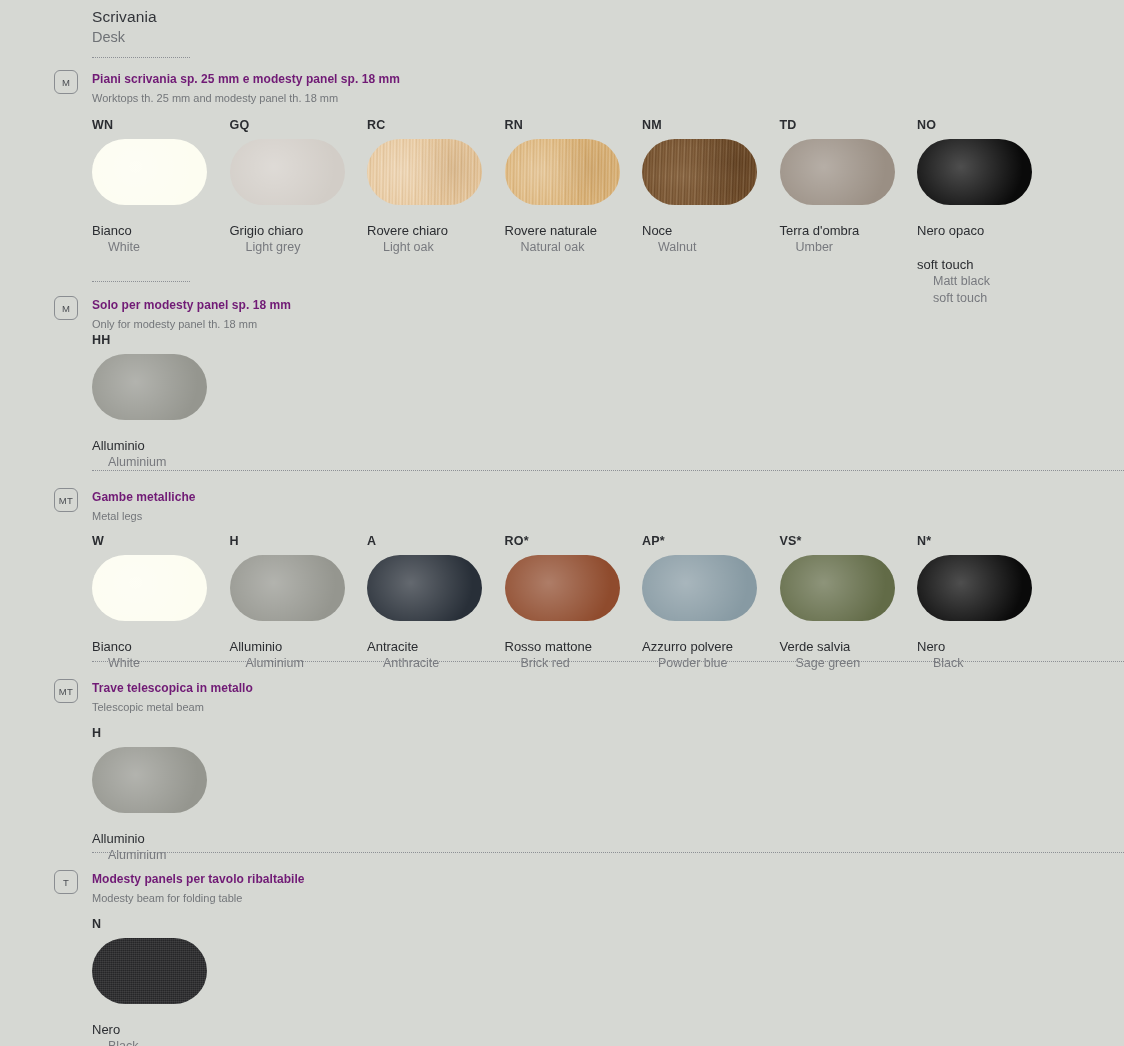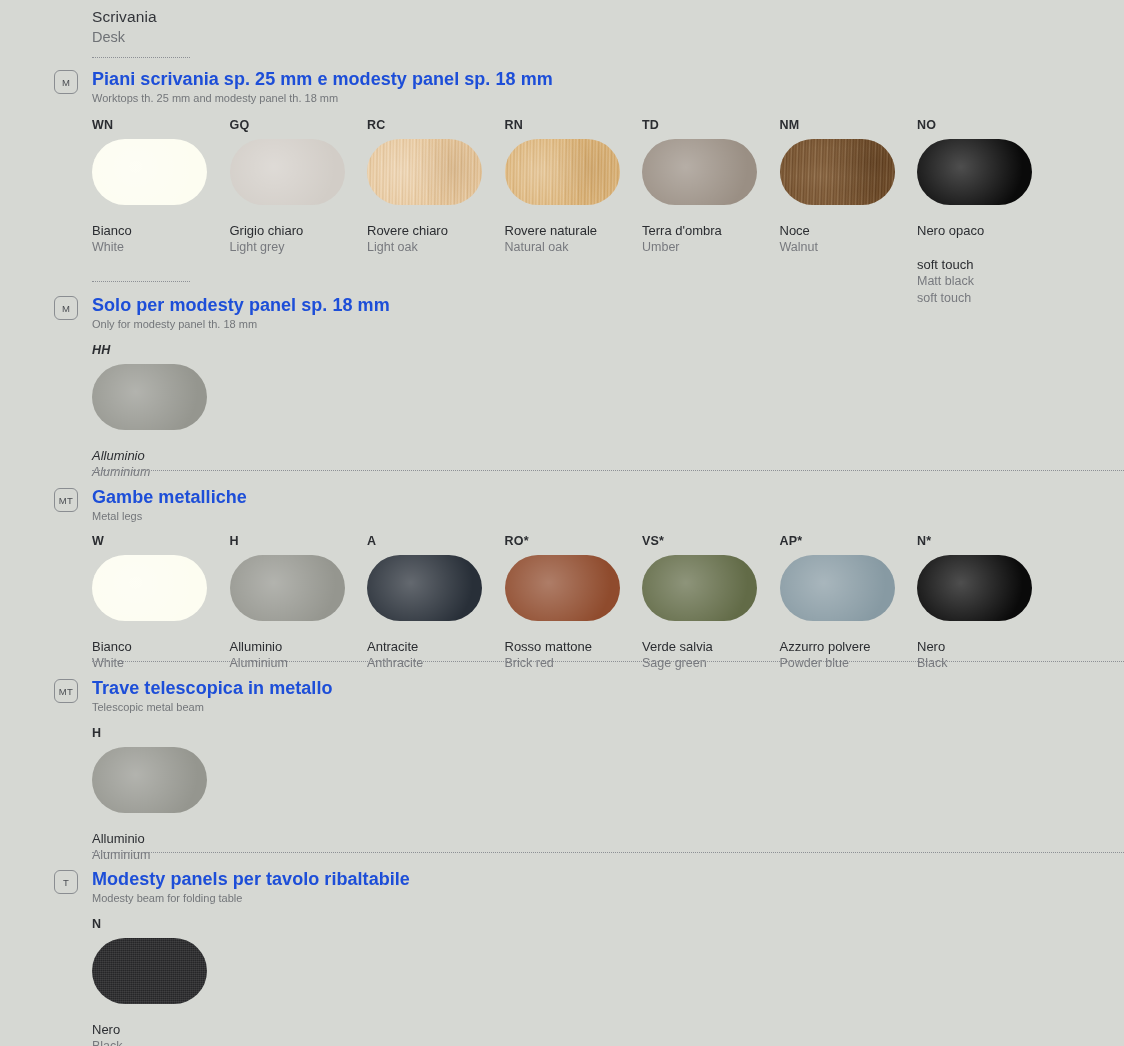"Piani scrivania sp. 25 mm" .sec-it { color: #1d4ed8 -> #701a75; font-size: 18px -> 12px }
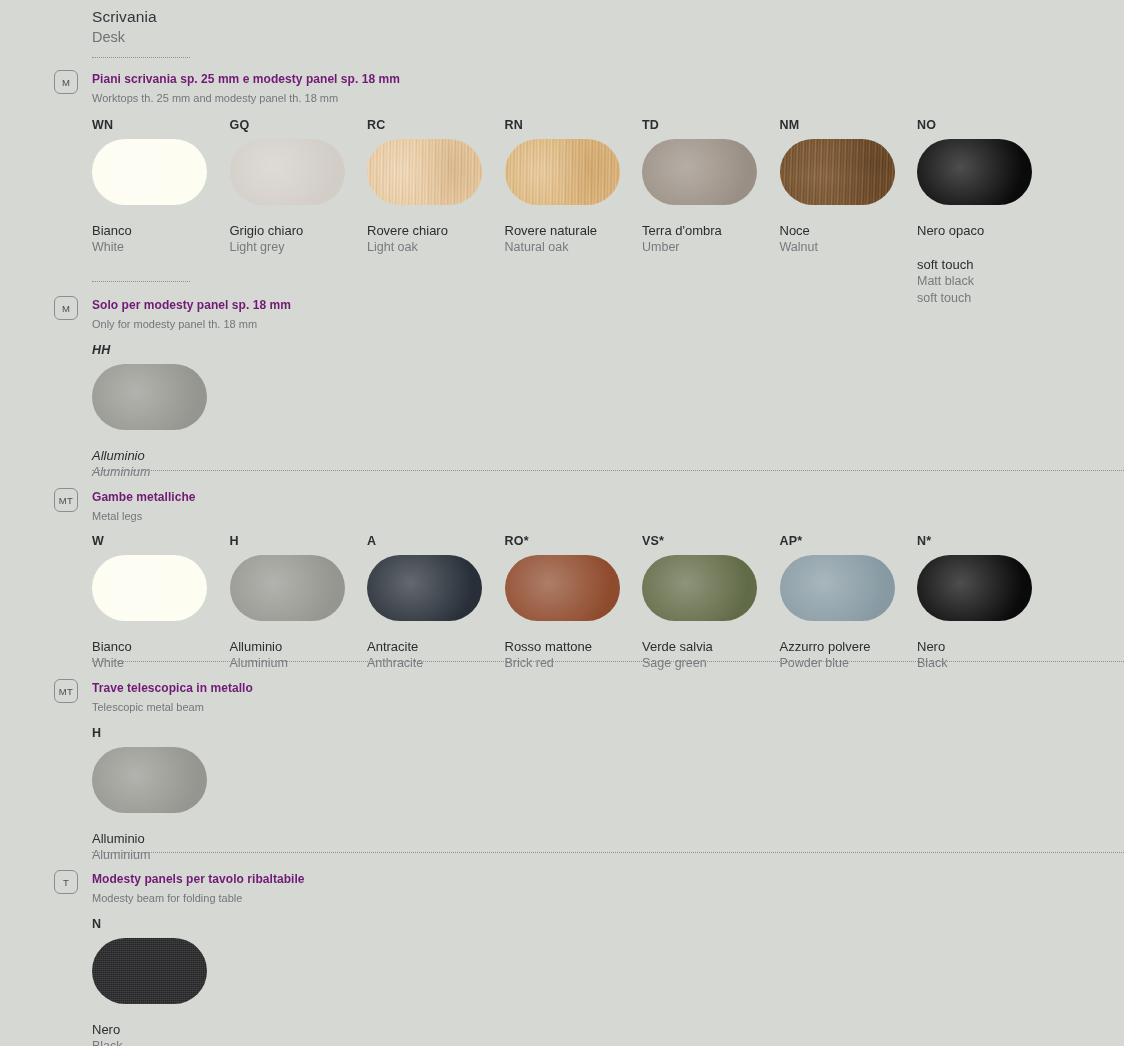"TD" div.swatch-cell { order: before "NM" -> after "NM" }
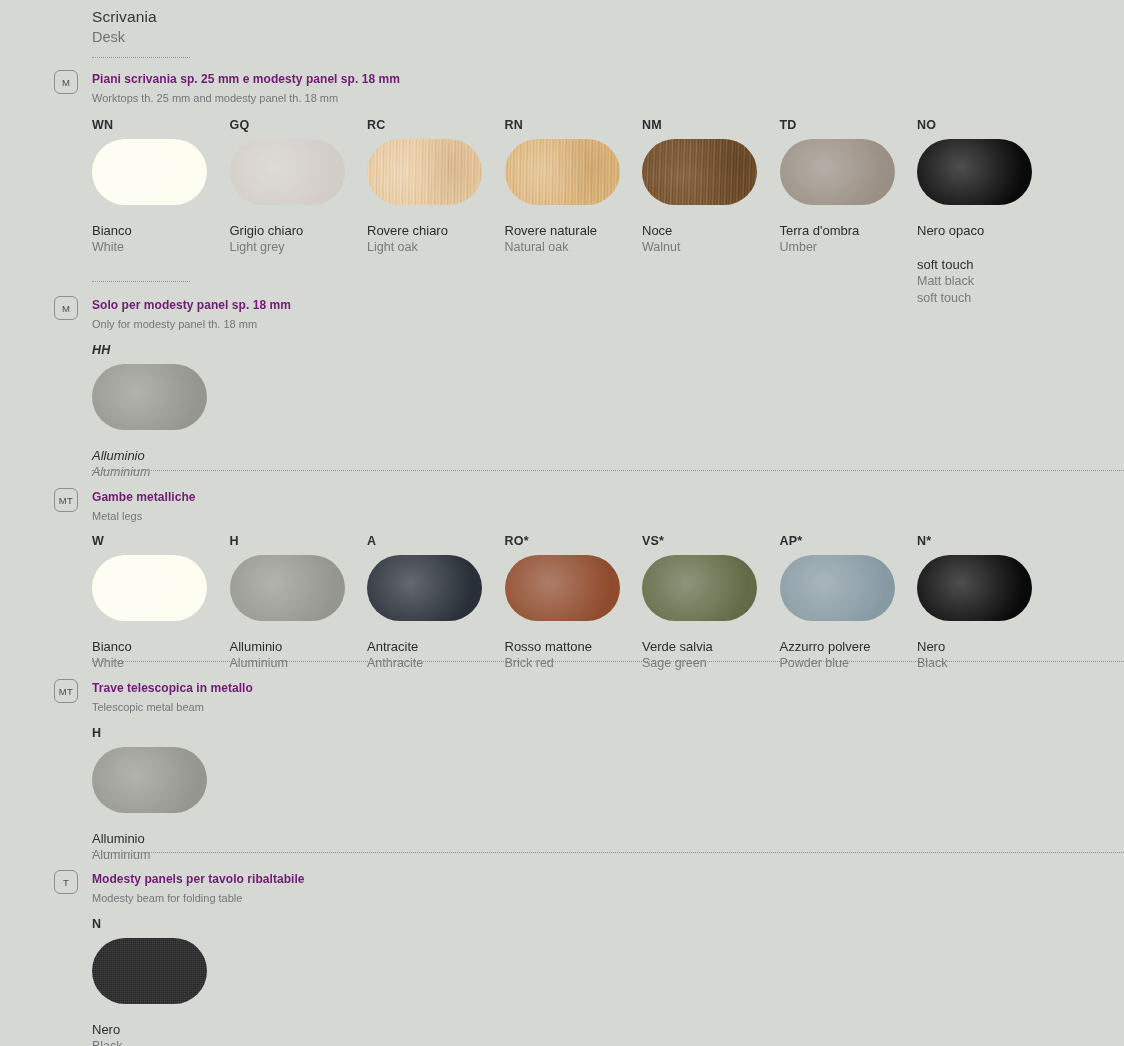"White" .sw-sub { margin-left: none -> 16px }
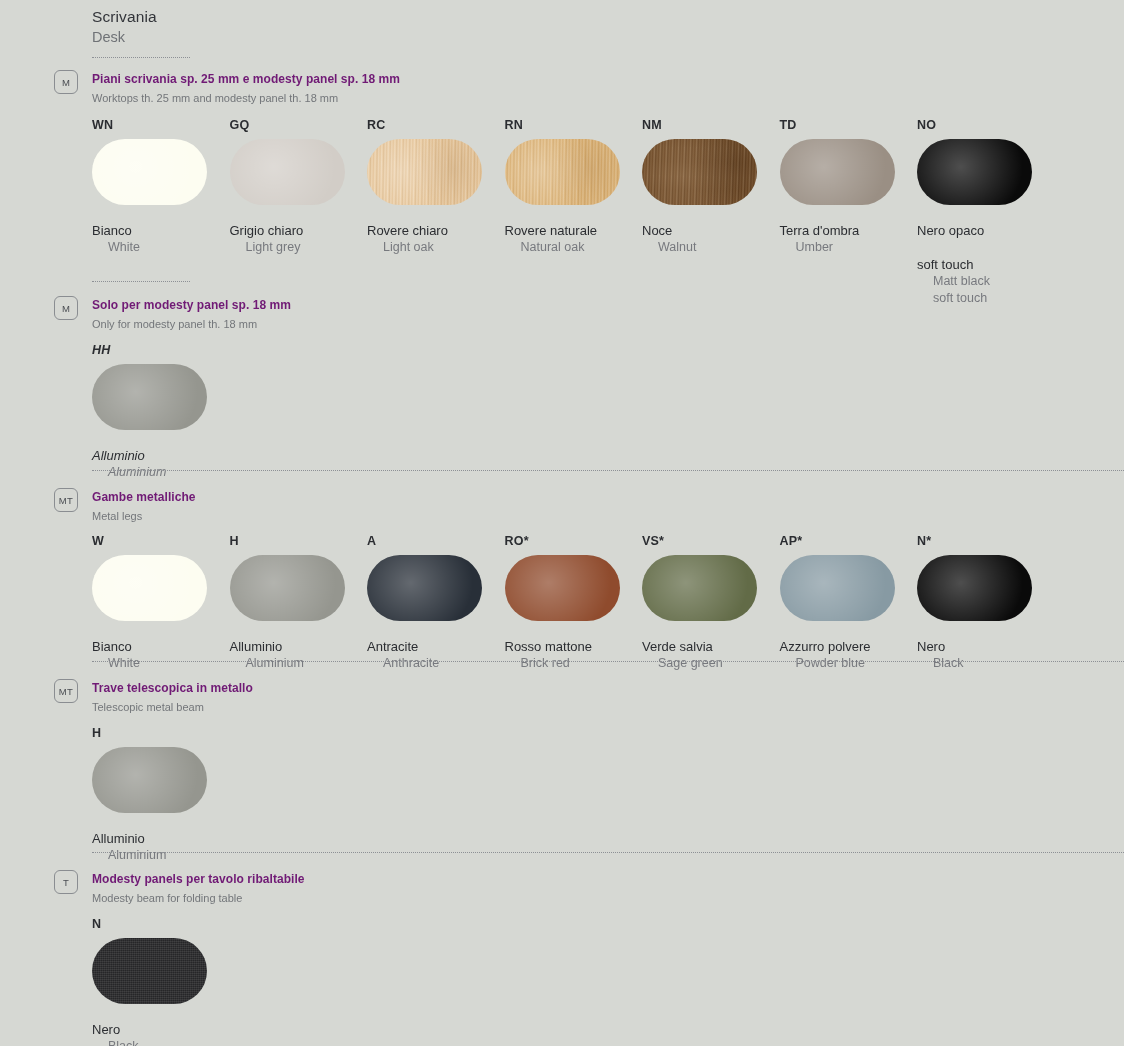"HH" div.swatch-row { font-style: italic -> none; top: 343px -> 333px }
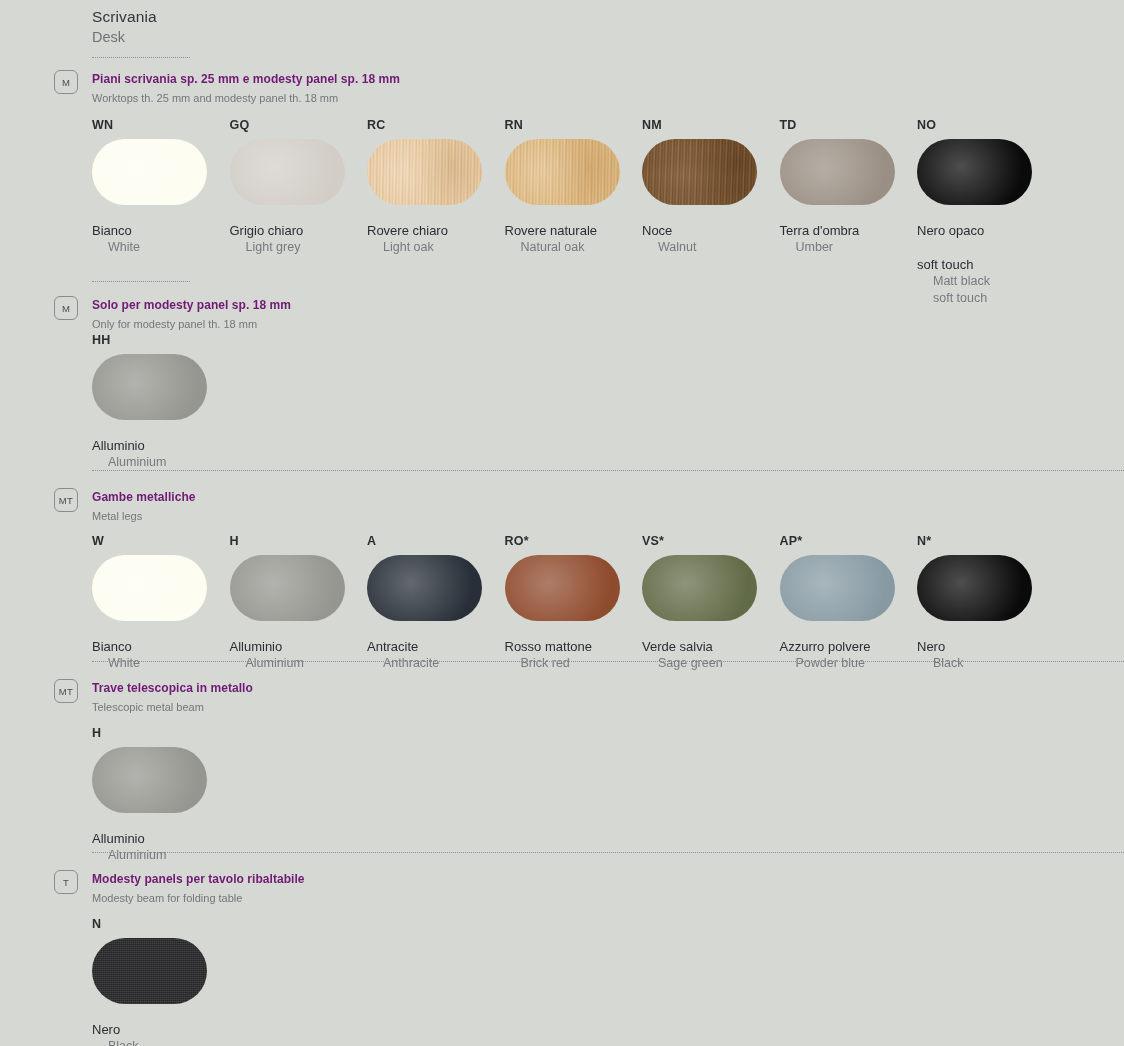"VS*" div.swatch-cell { order: before "AP*" -> after "AP*" }
